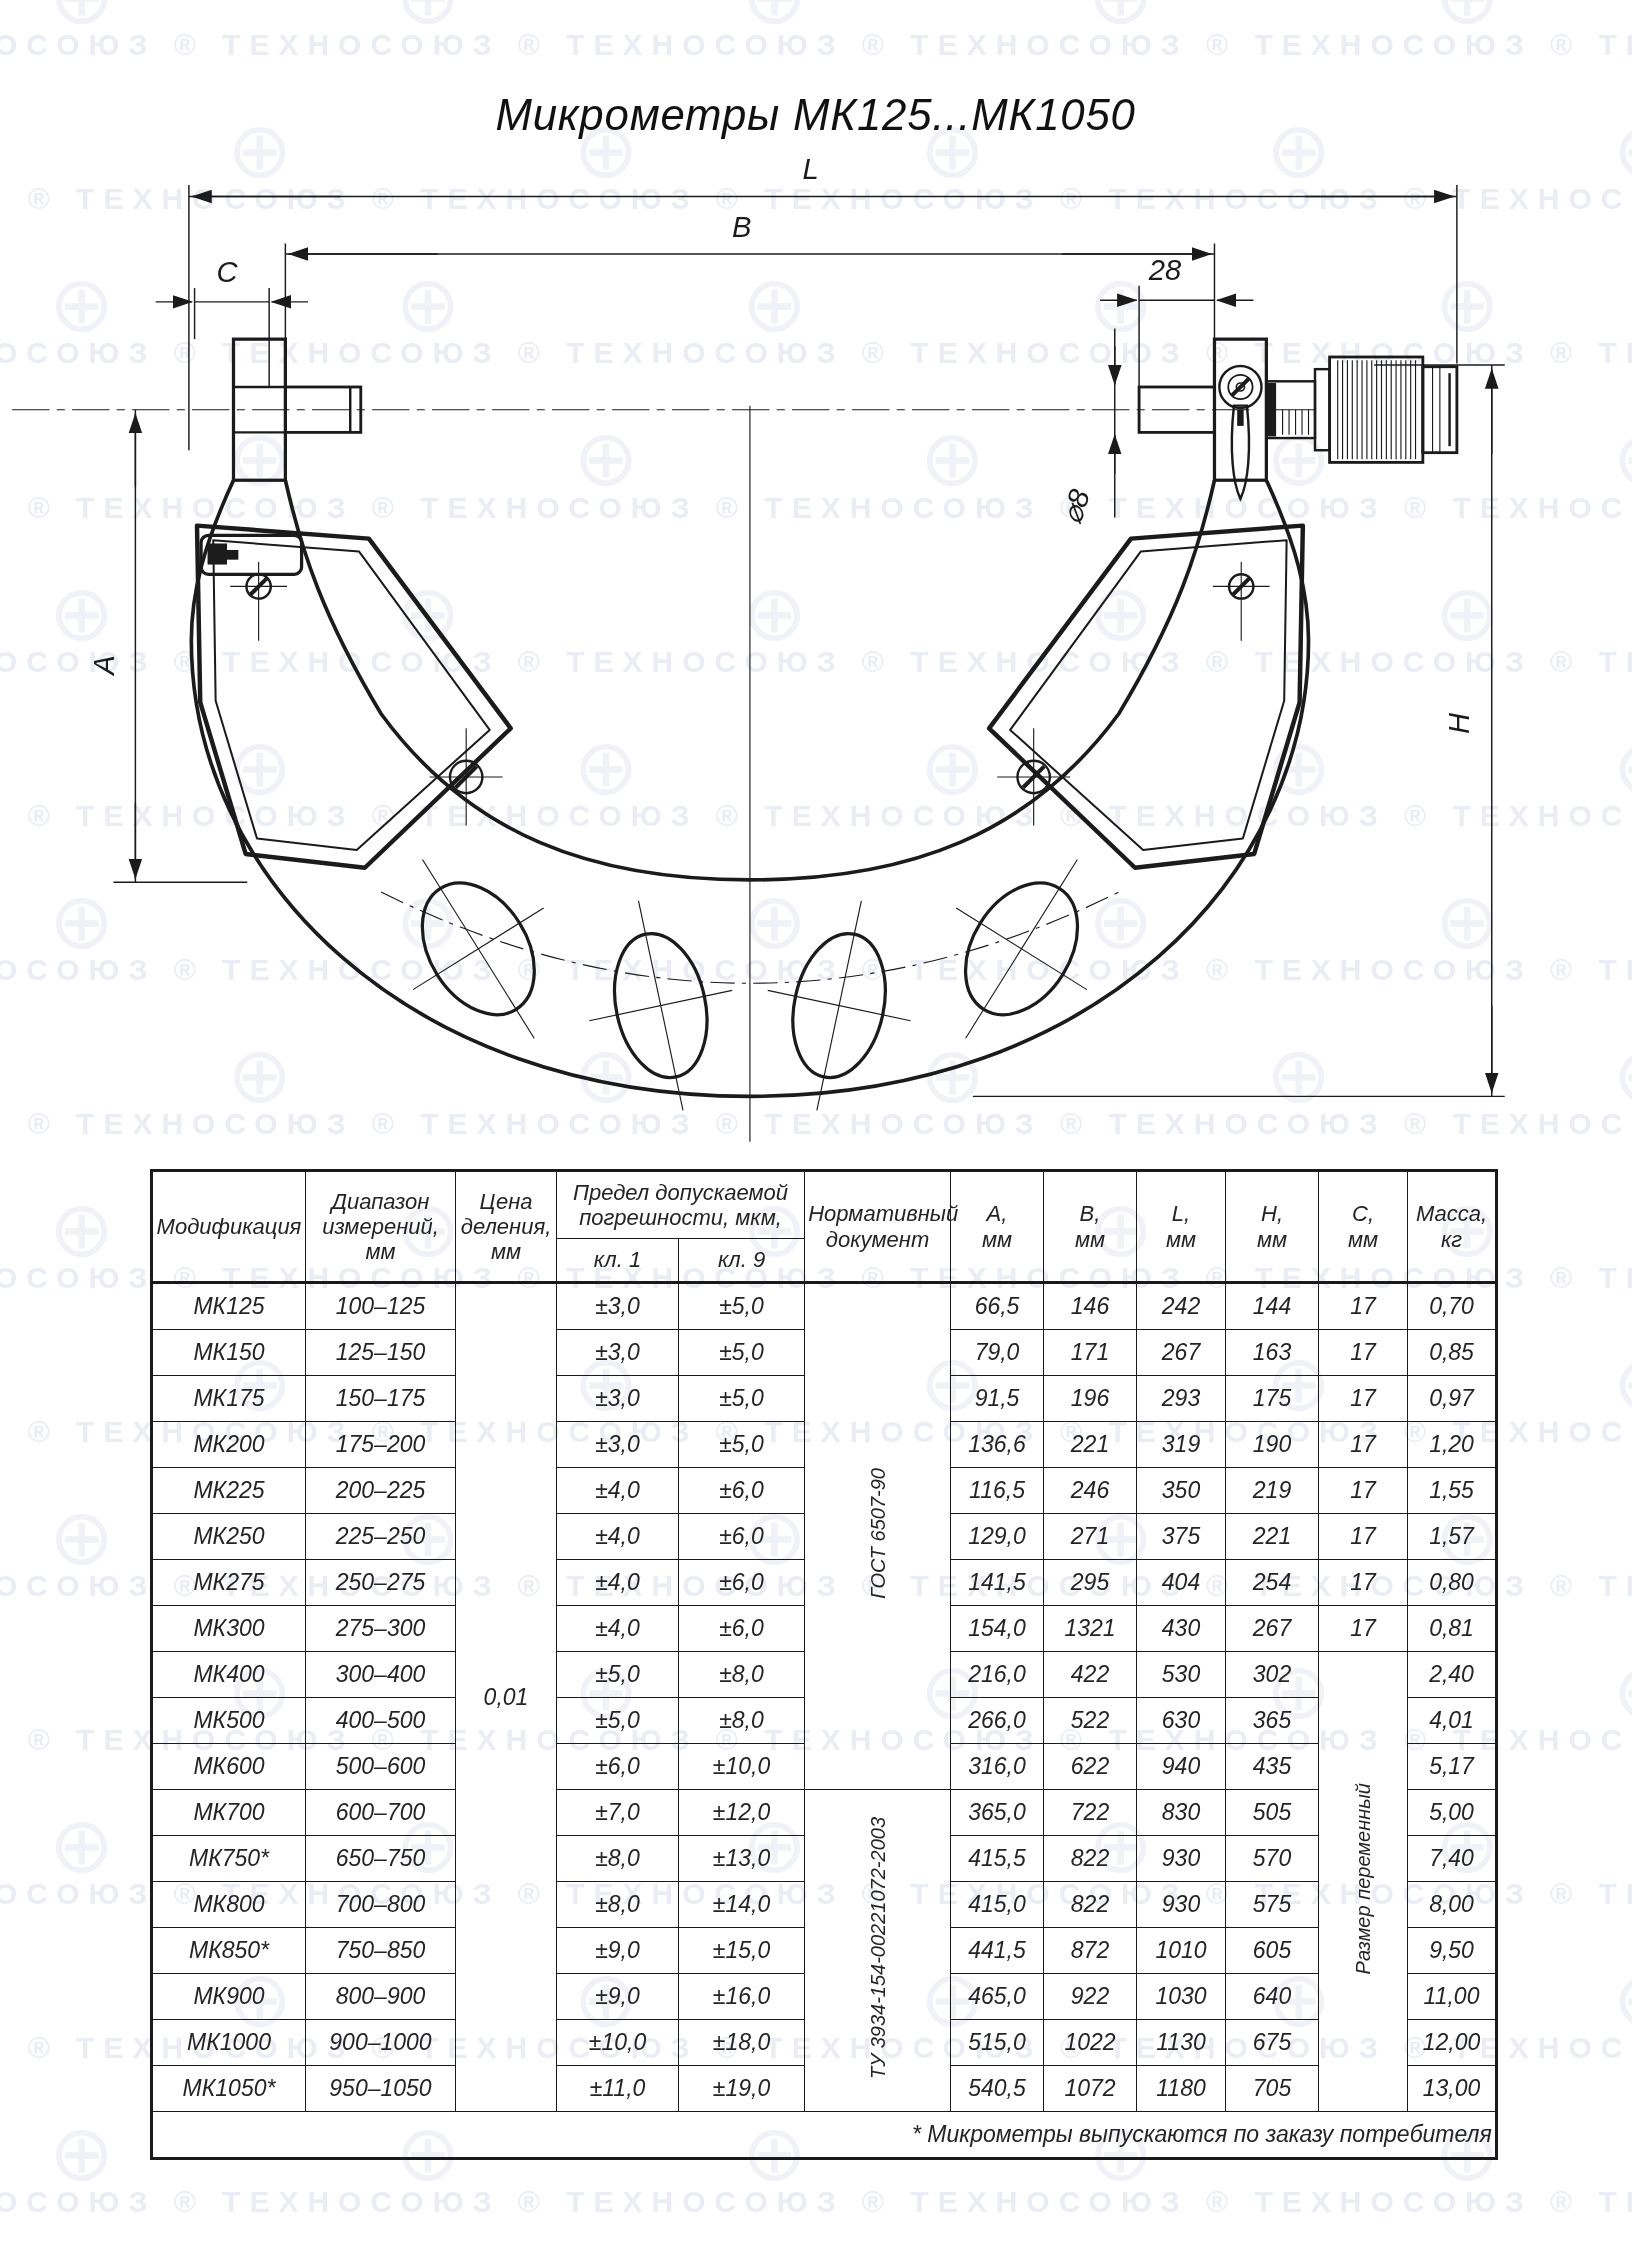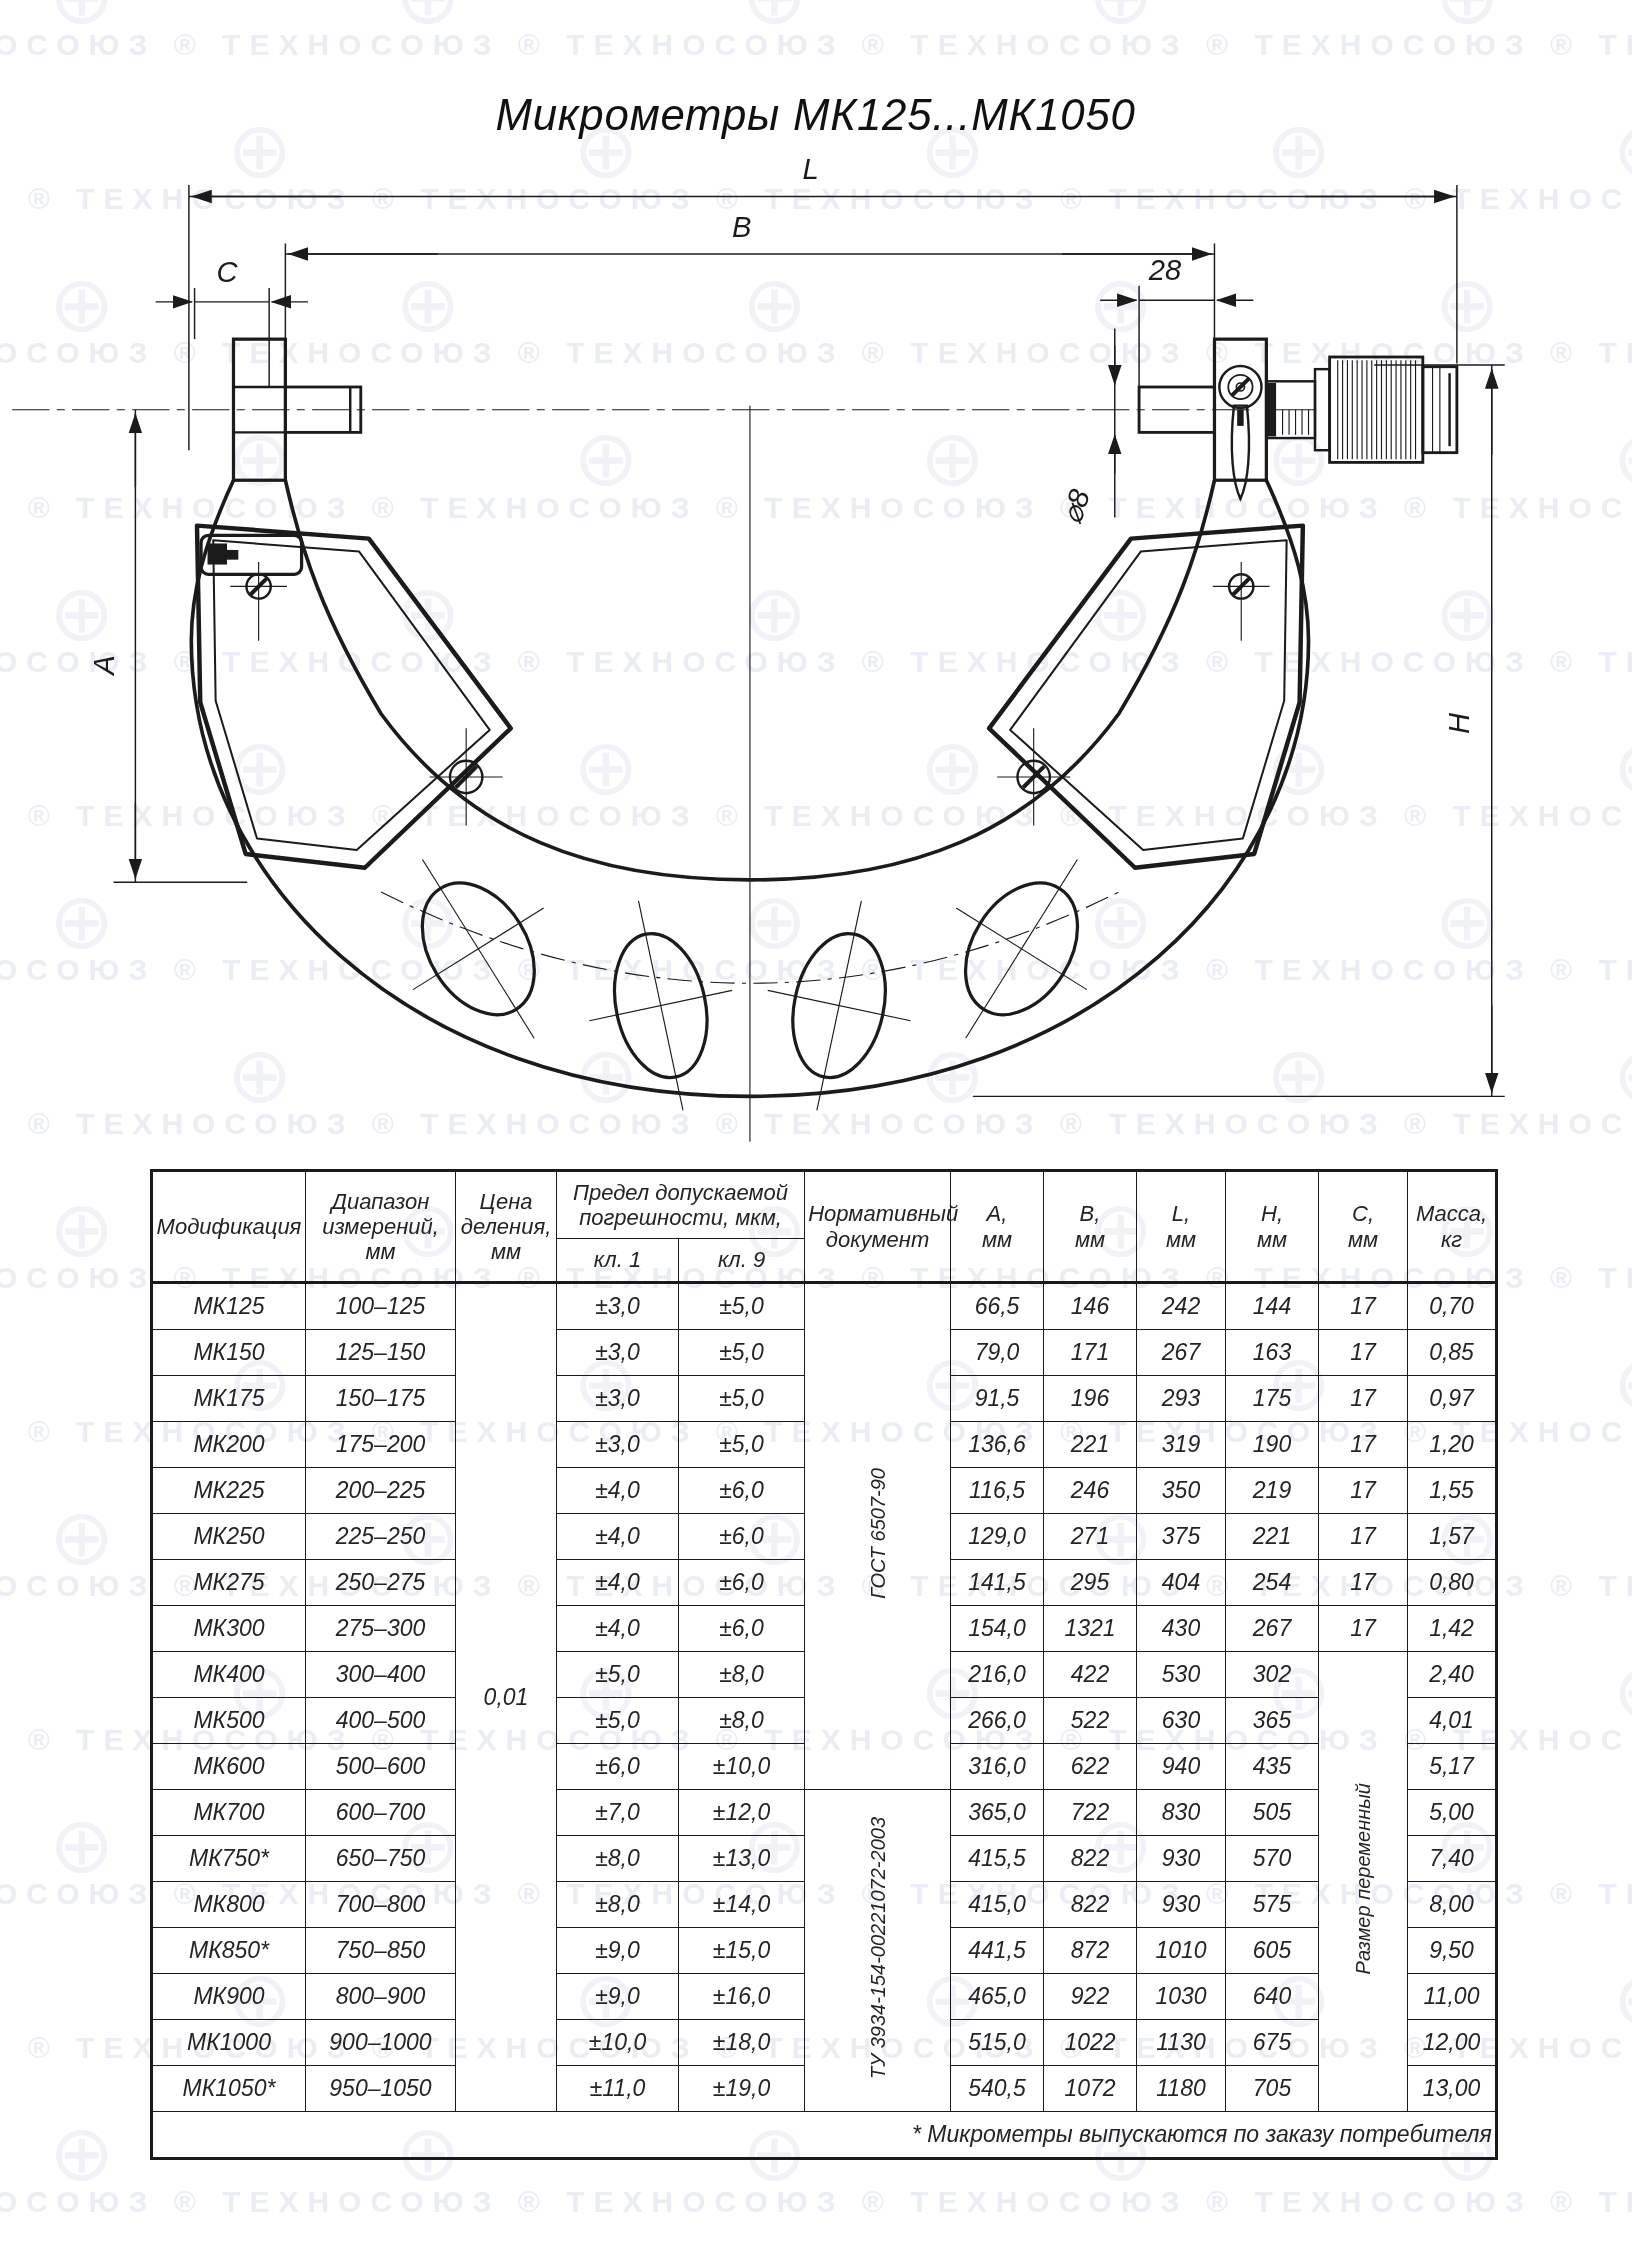"1,42" td { text: 1,42 -> 0,81 }
